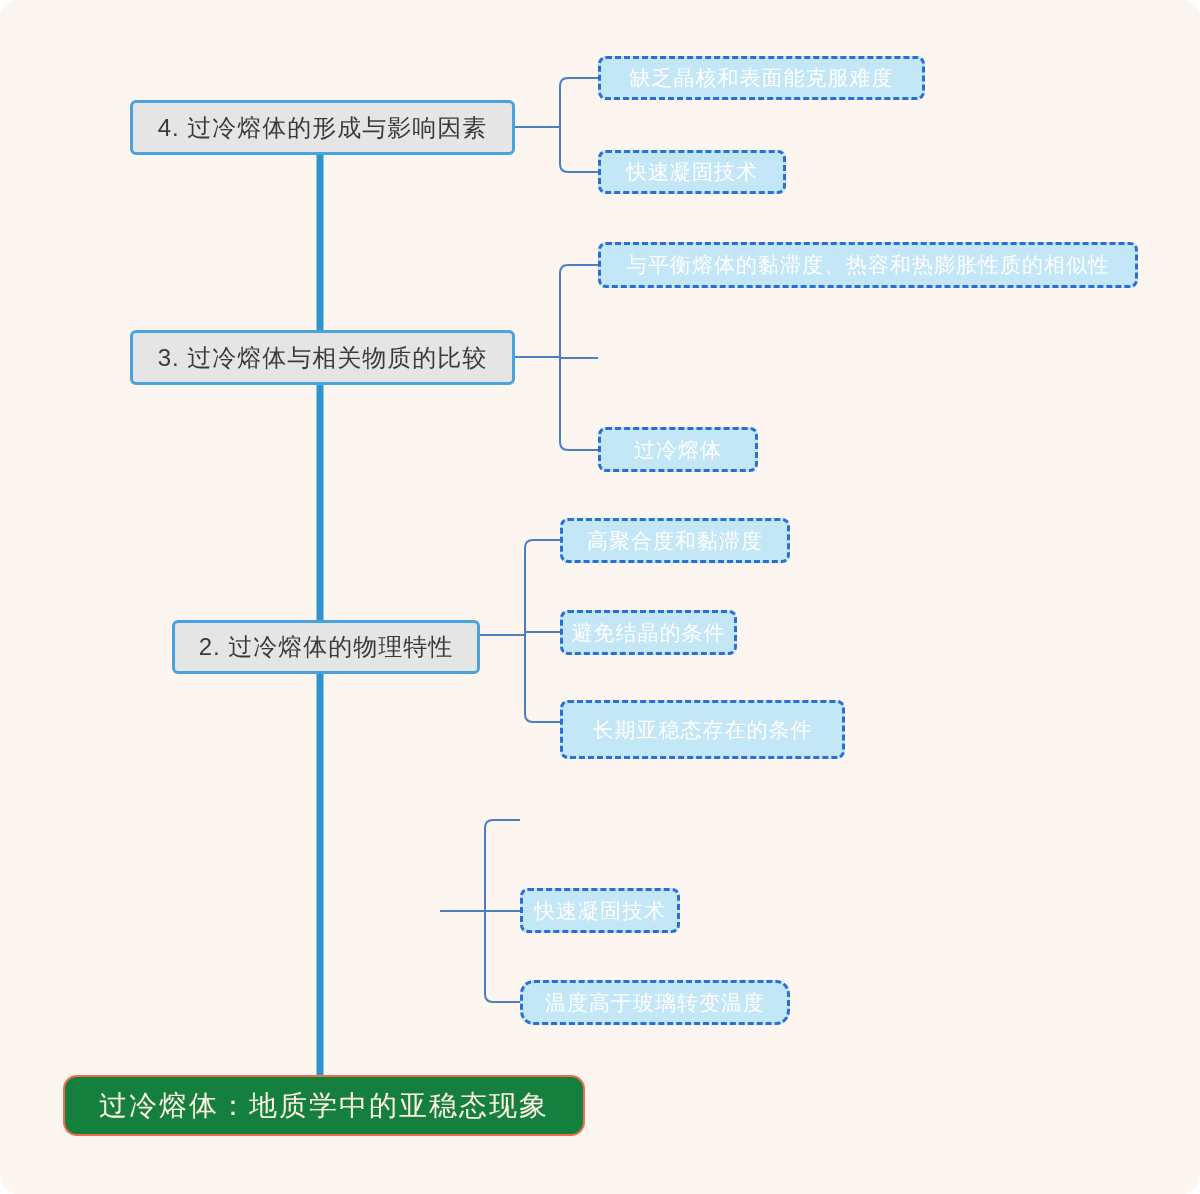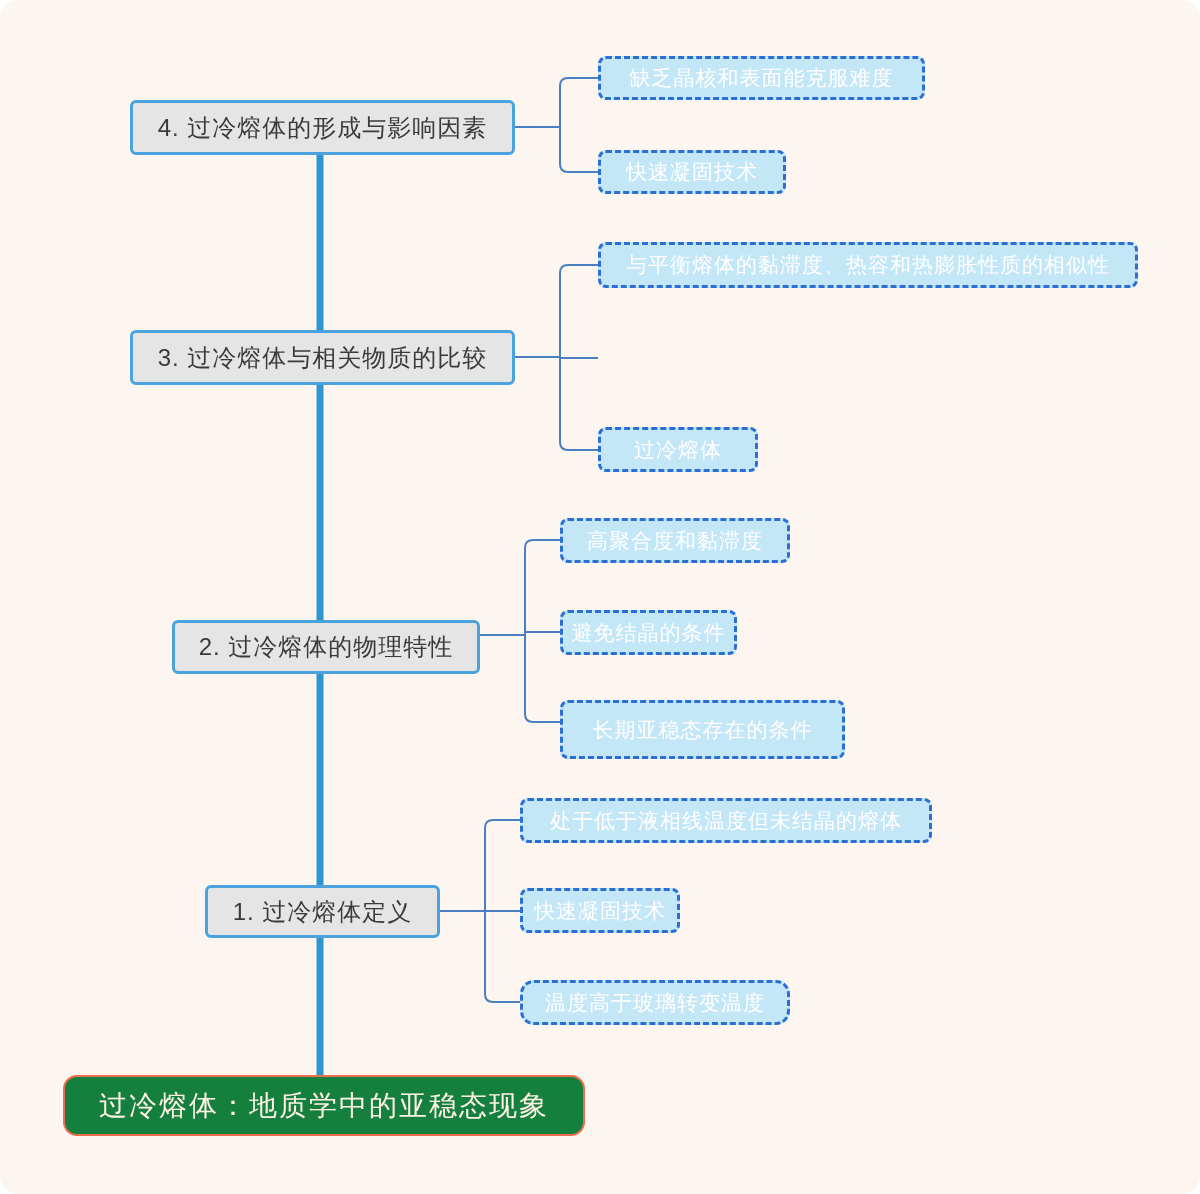"处于低于液相线温度但未结晶的熔体" div.node { html: <div>处于低于液相线温度但未结晶的熔体</div> -> none }
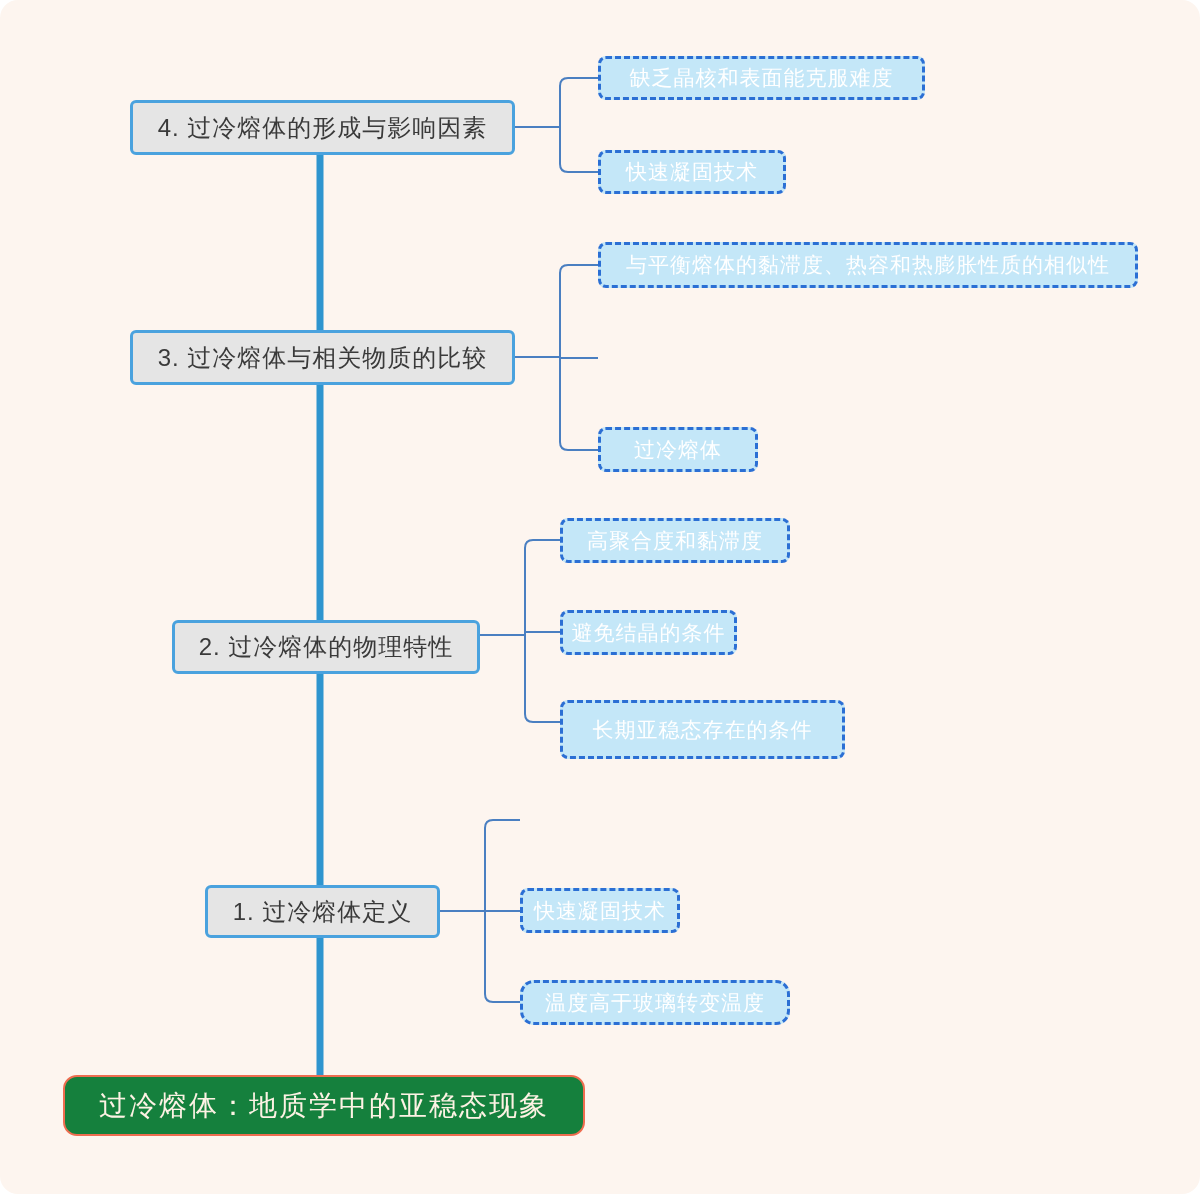"1. 过冷熔体定义" div.node { html: <div>1. 过冷熔体定义</div> -> none }
